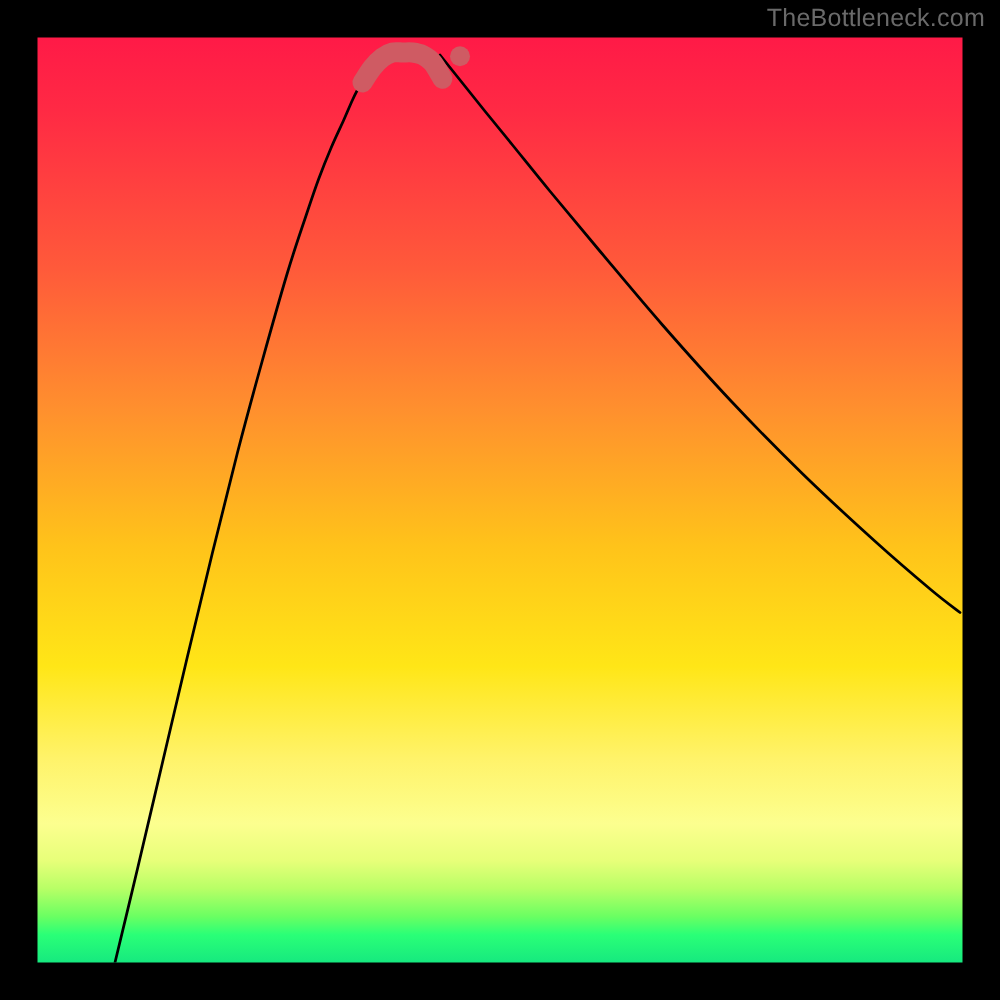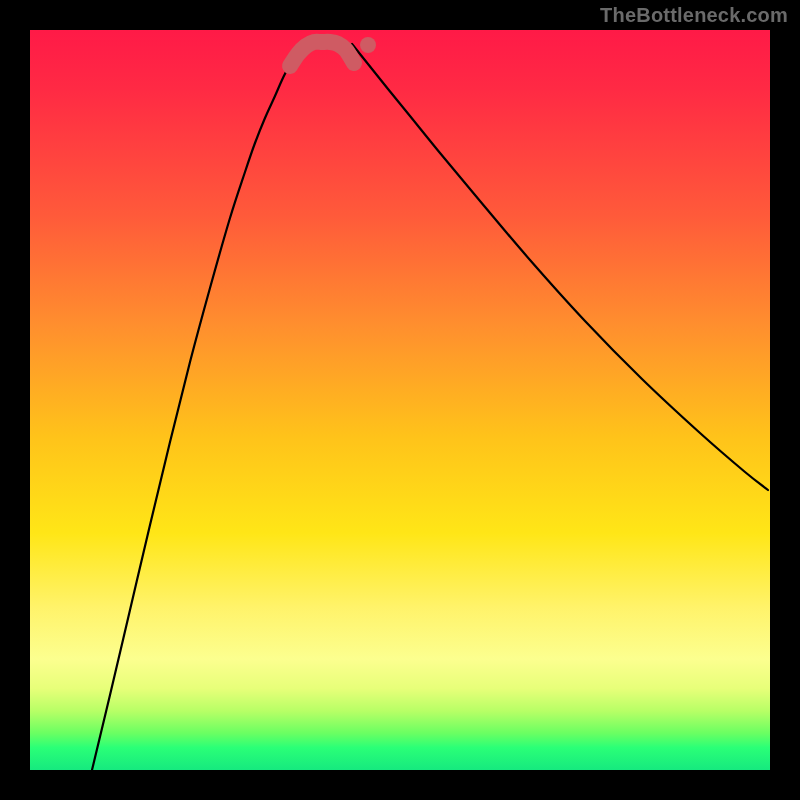"TheBottleneck.com" .watermark { font-weight: 700 -> 400 }
